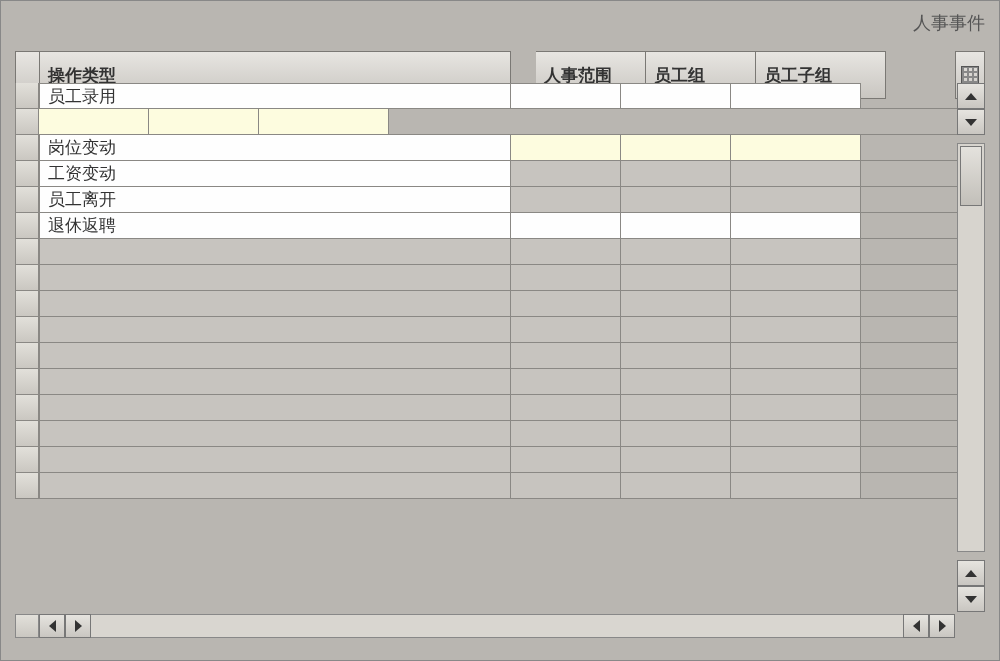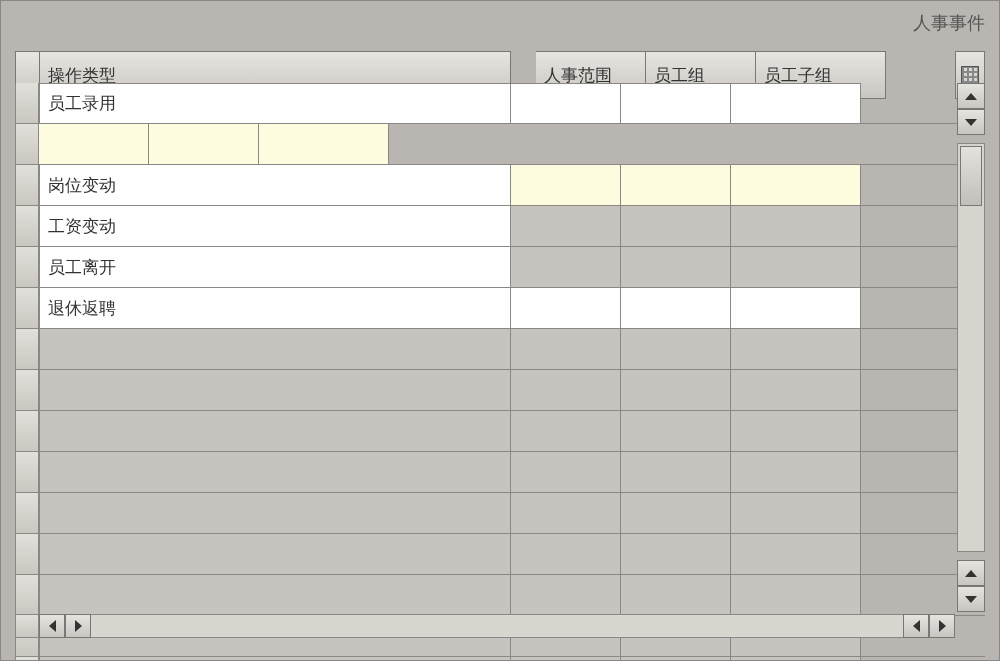"操作类型" .header-row { font-weight: none -> bold }
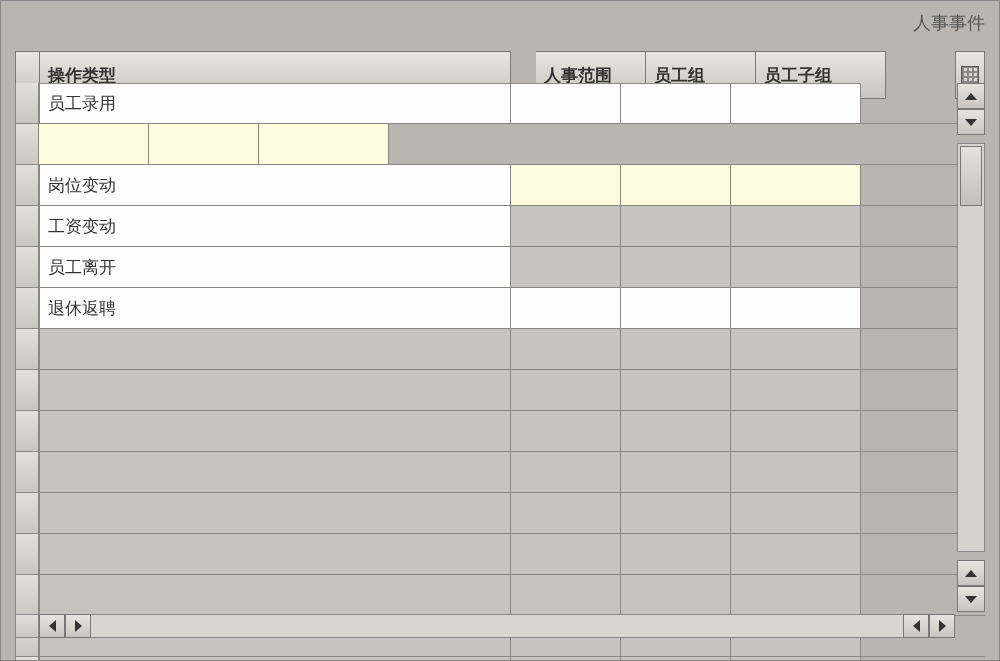"员工录用" .row { height: 41px -> 26px }
